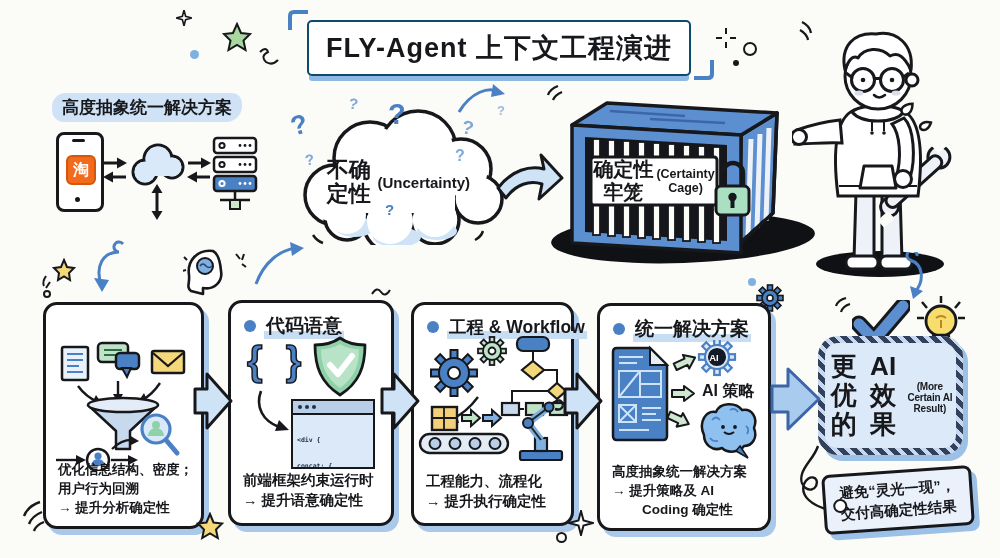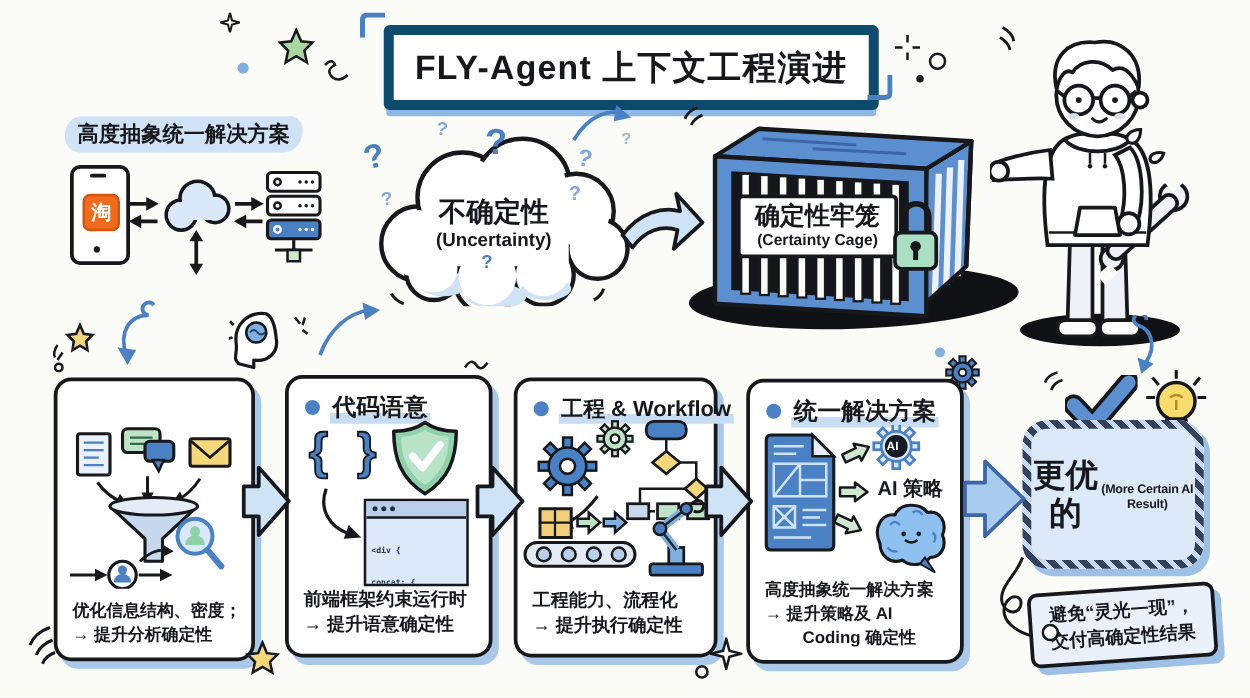"FLY-Agent 上下文工程演进" .title-box { border: 8px solid #0c4a6e -> 2px solid #0c4a6e }
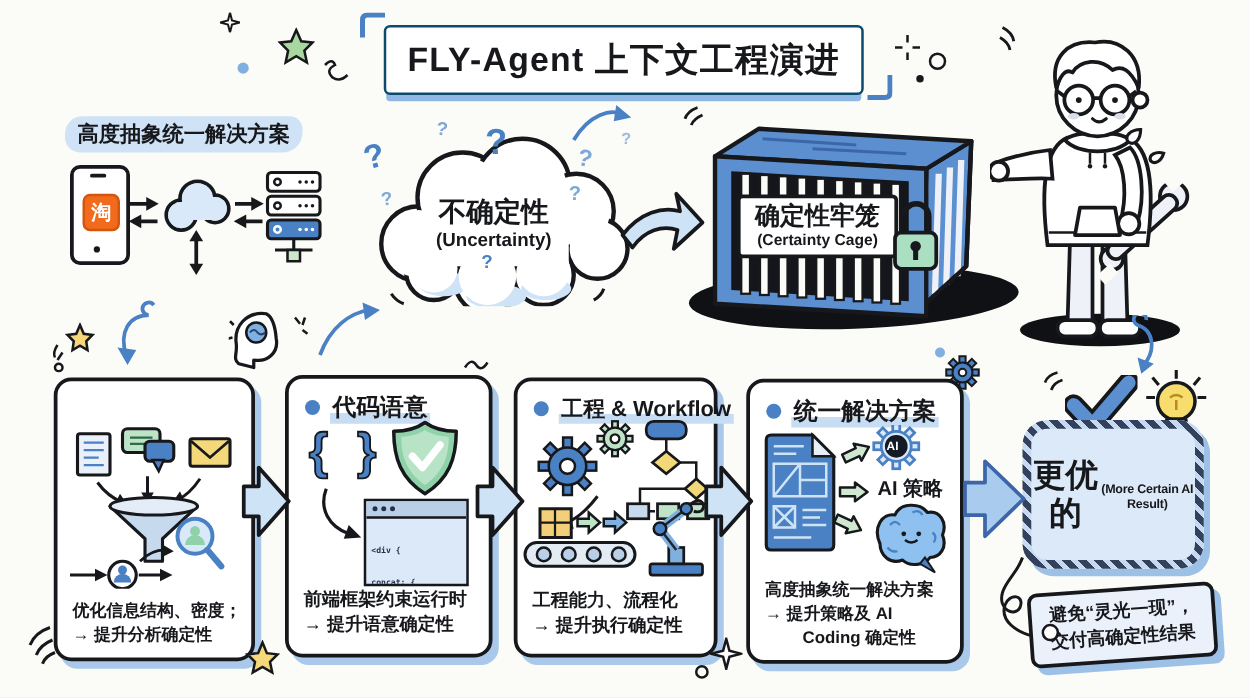"不确定性" .cloud-text { flex-direction: column -> none }
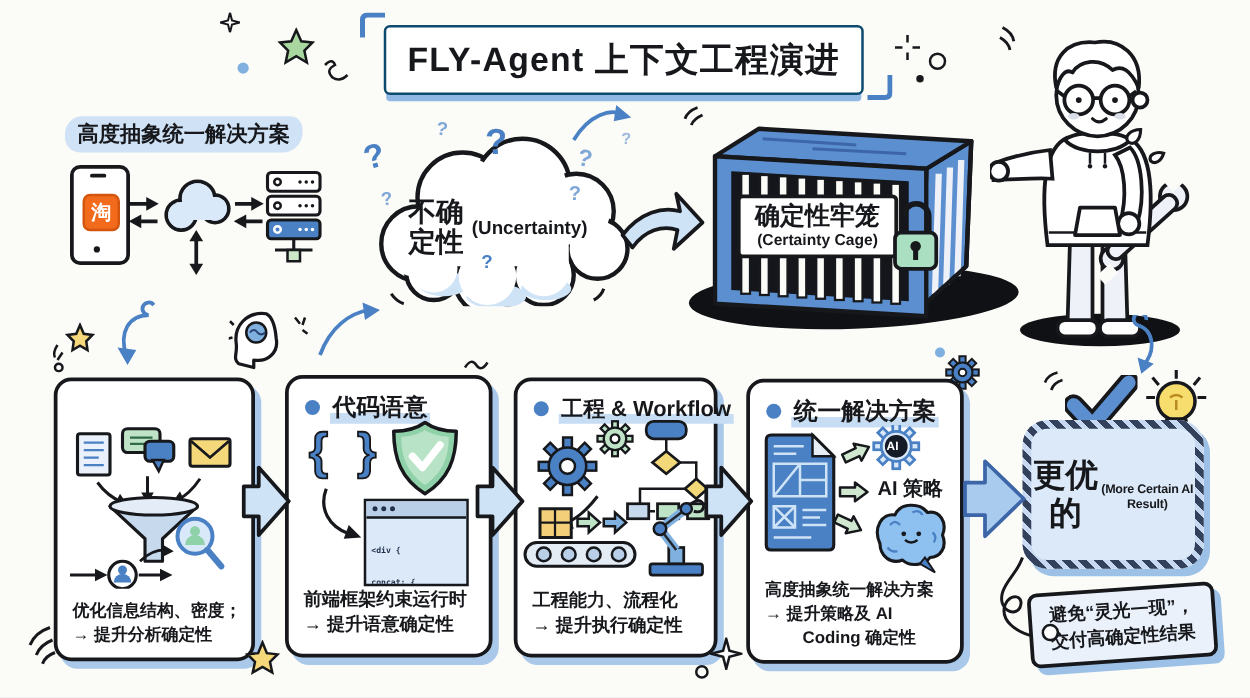"确定性牢笼" .cage-label { flex-direction: column -> row }
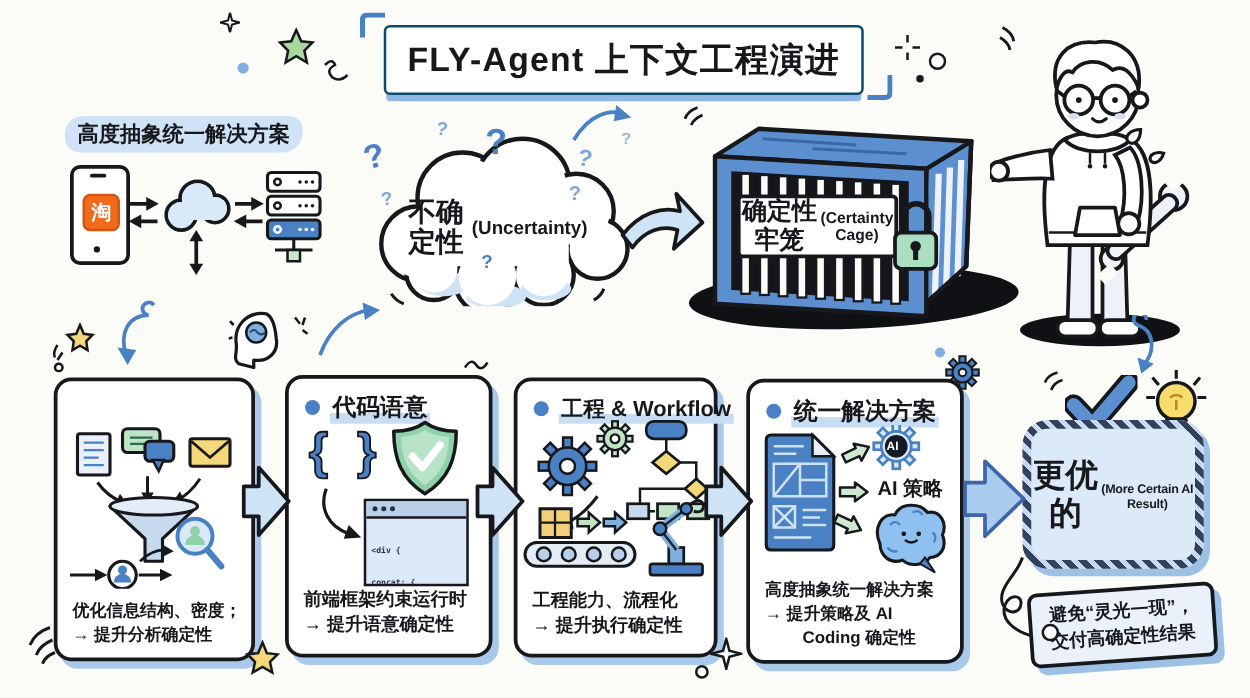"AI 效果" div.b { html: none -> <div>AI 效果</div> }
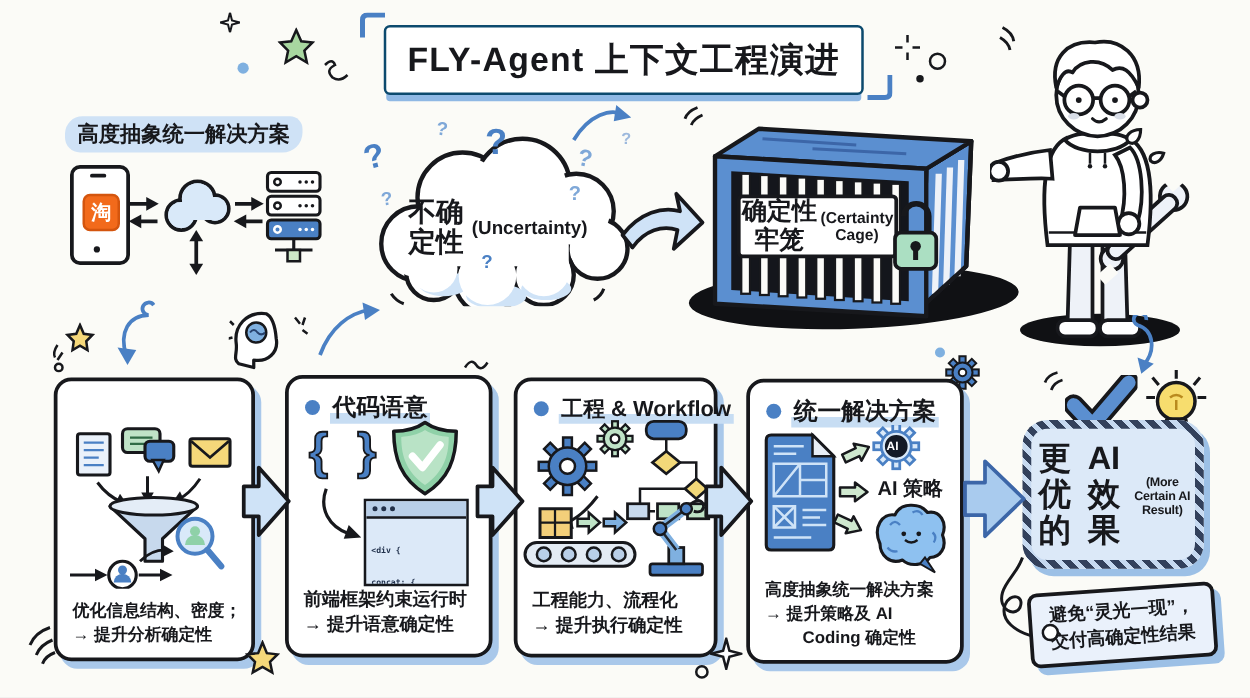"用户行为回溯" div { html: none -> <div>用户行为回溯</div> }
